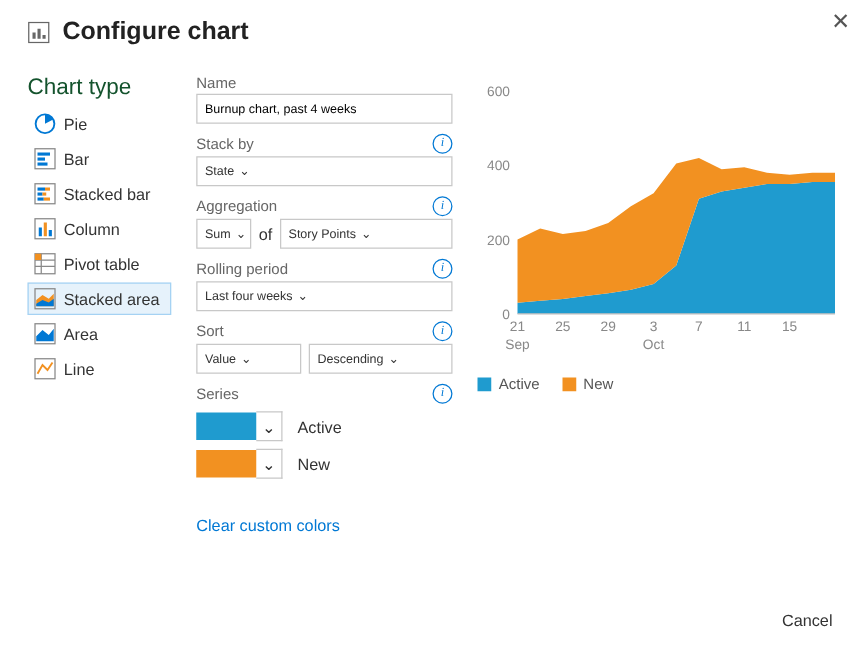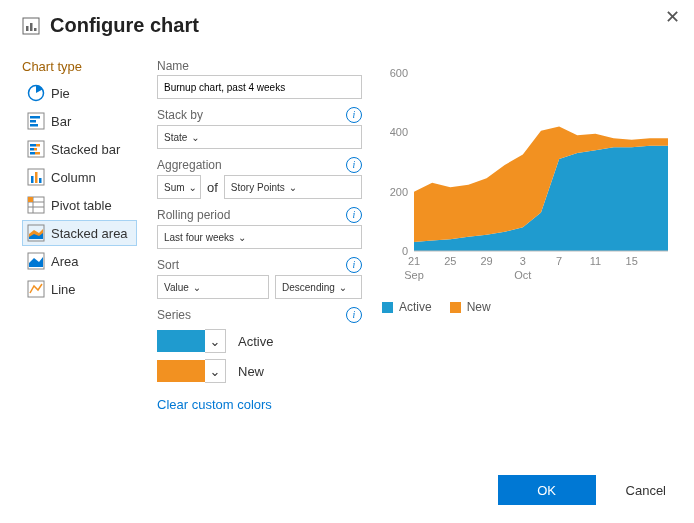"Chart type" .col-types .label { color: #a16207 -> #14532d; font-size: 13px -> 18px }
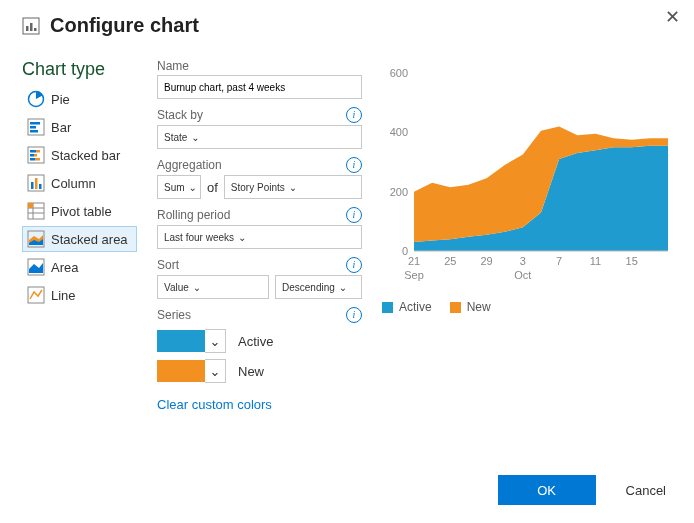"Value" div.sel { width: 112px -> 84px }
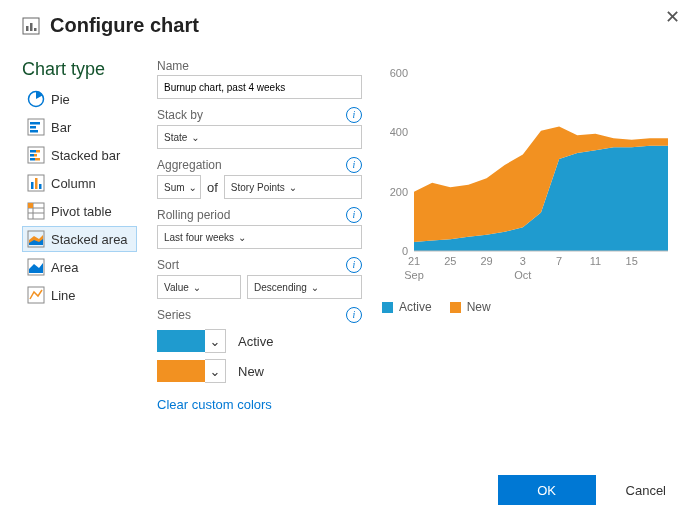"Clear custom colors" .link { margin-top: 14px -> 30px }
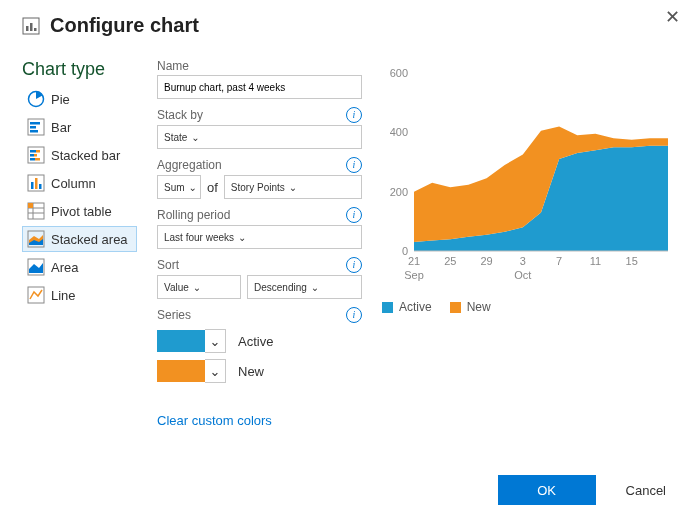"OK" button.btn-primary { html: <button>OK</button> -> none }
